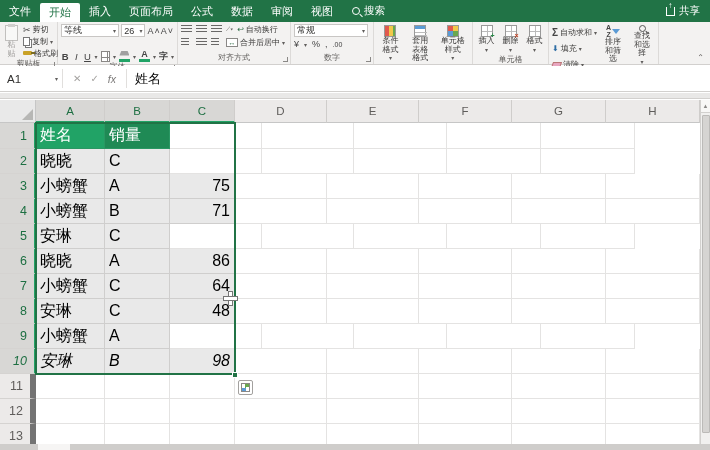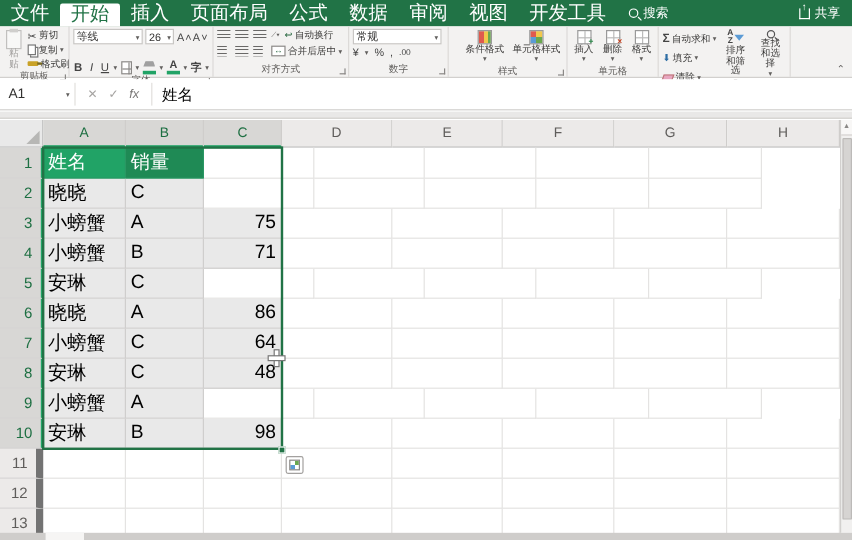"文件" .tab { font-size: 16px -> 11px }
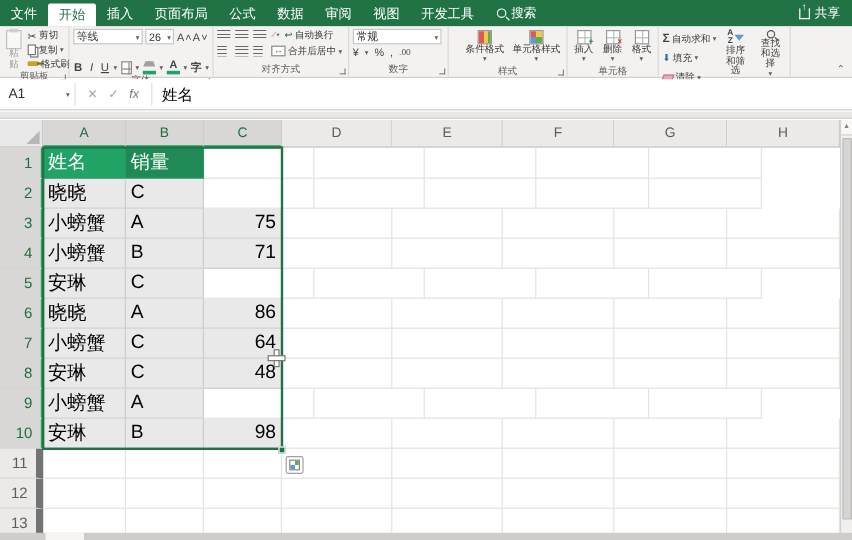"开发工具" div.tab { html: <div>开发工具</div> -> none }
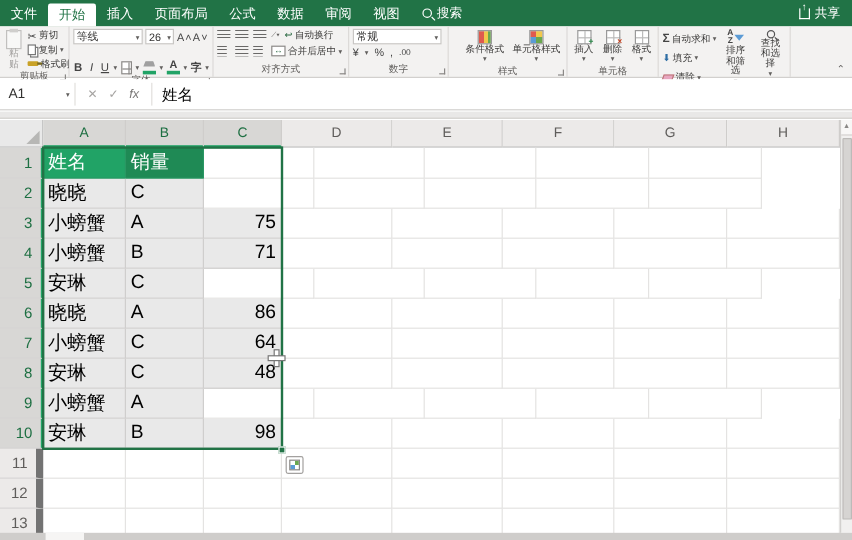"条件格式" div.grp-body { justify-content: flex-end -> space-between }
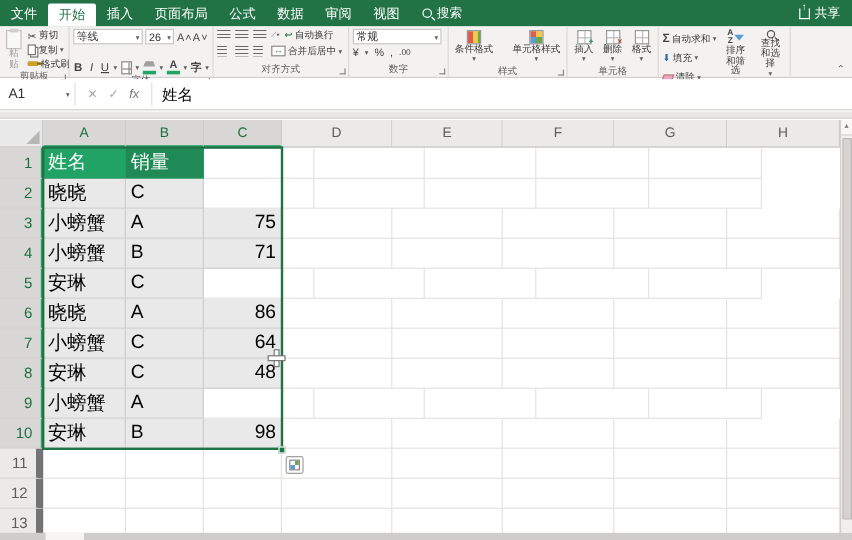"套用表格格式" div.vbtn { html: none -> <div> <span></span> <span>套用表格格式</span> <span>▾</span> </div> }
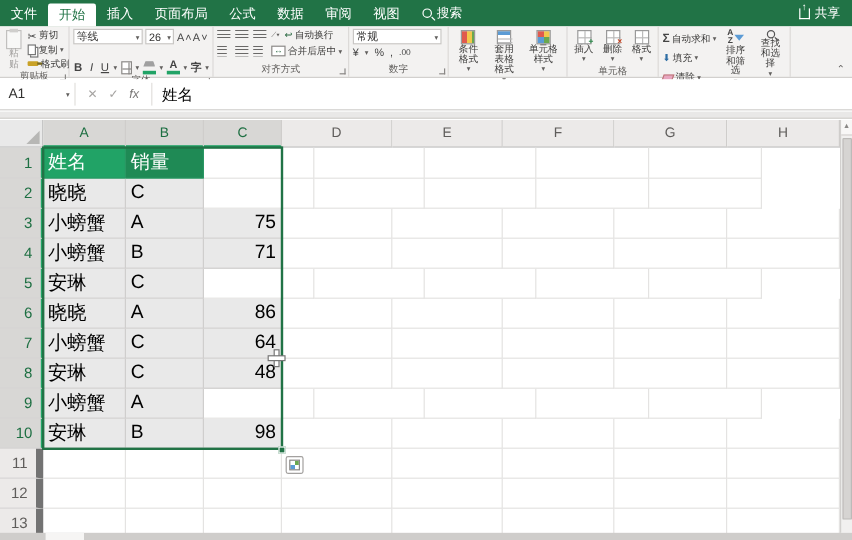"10" div.grow { font-style: none -> italic }
